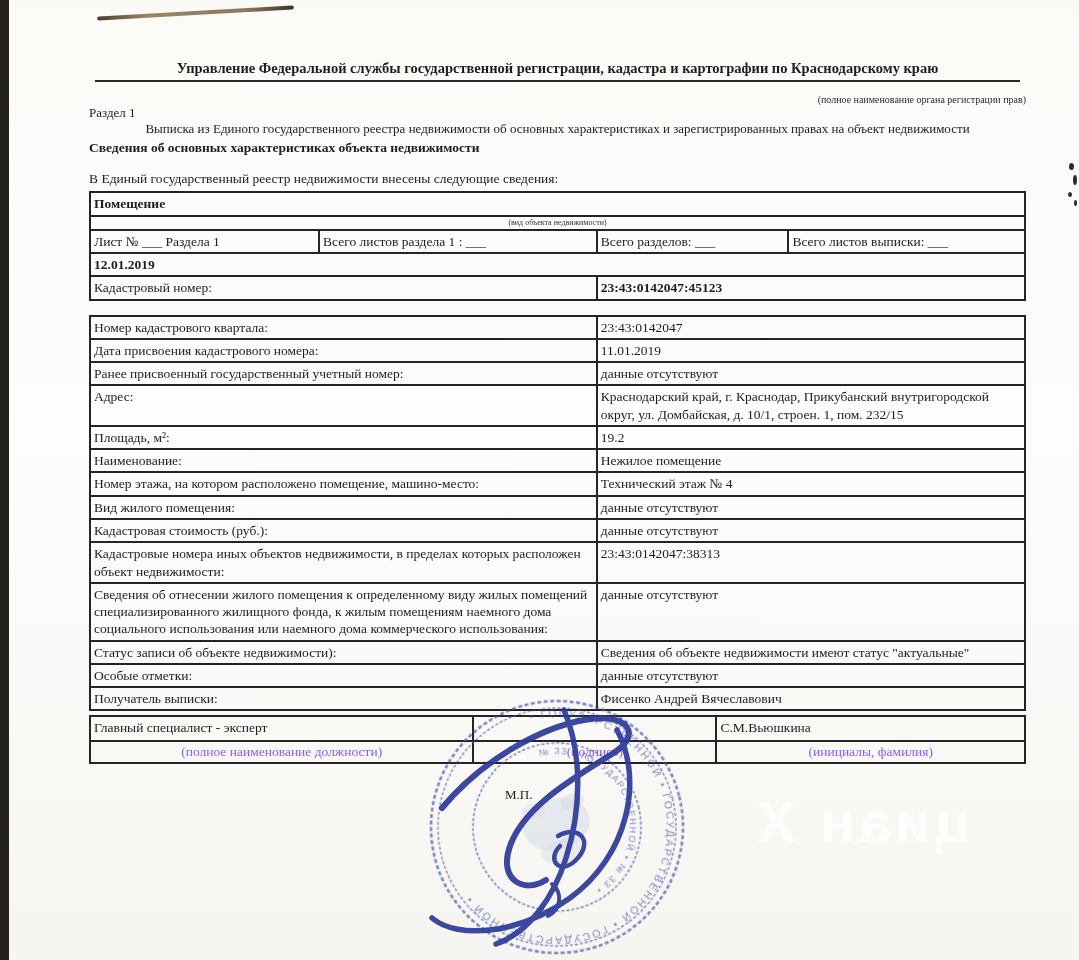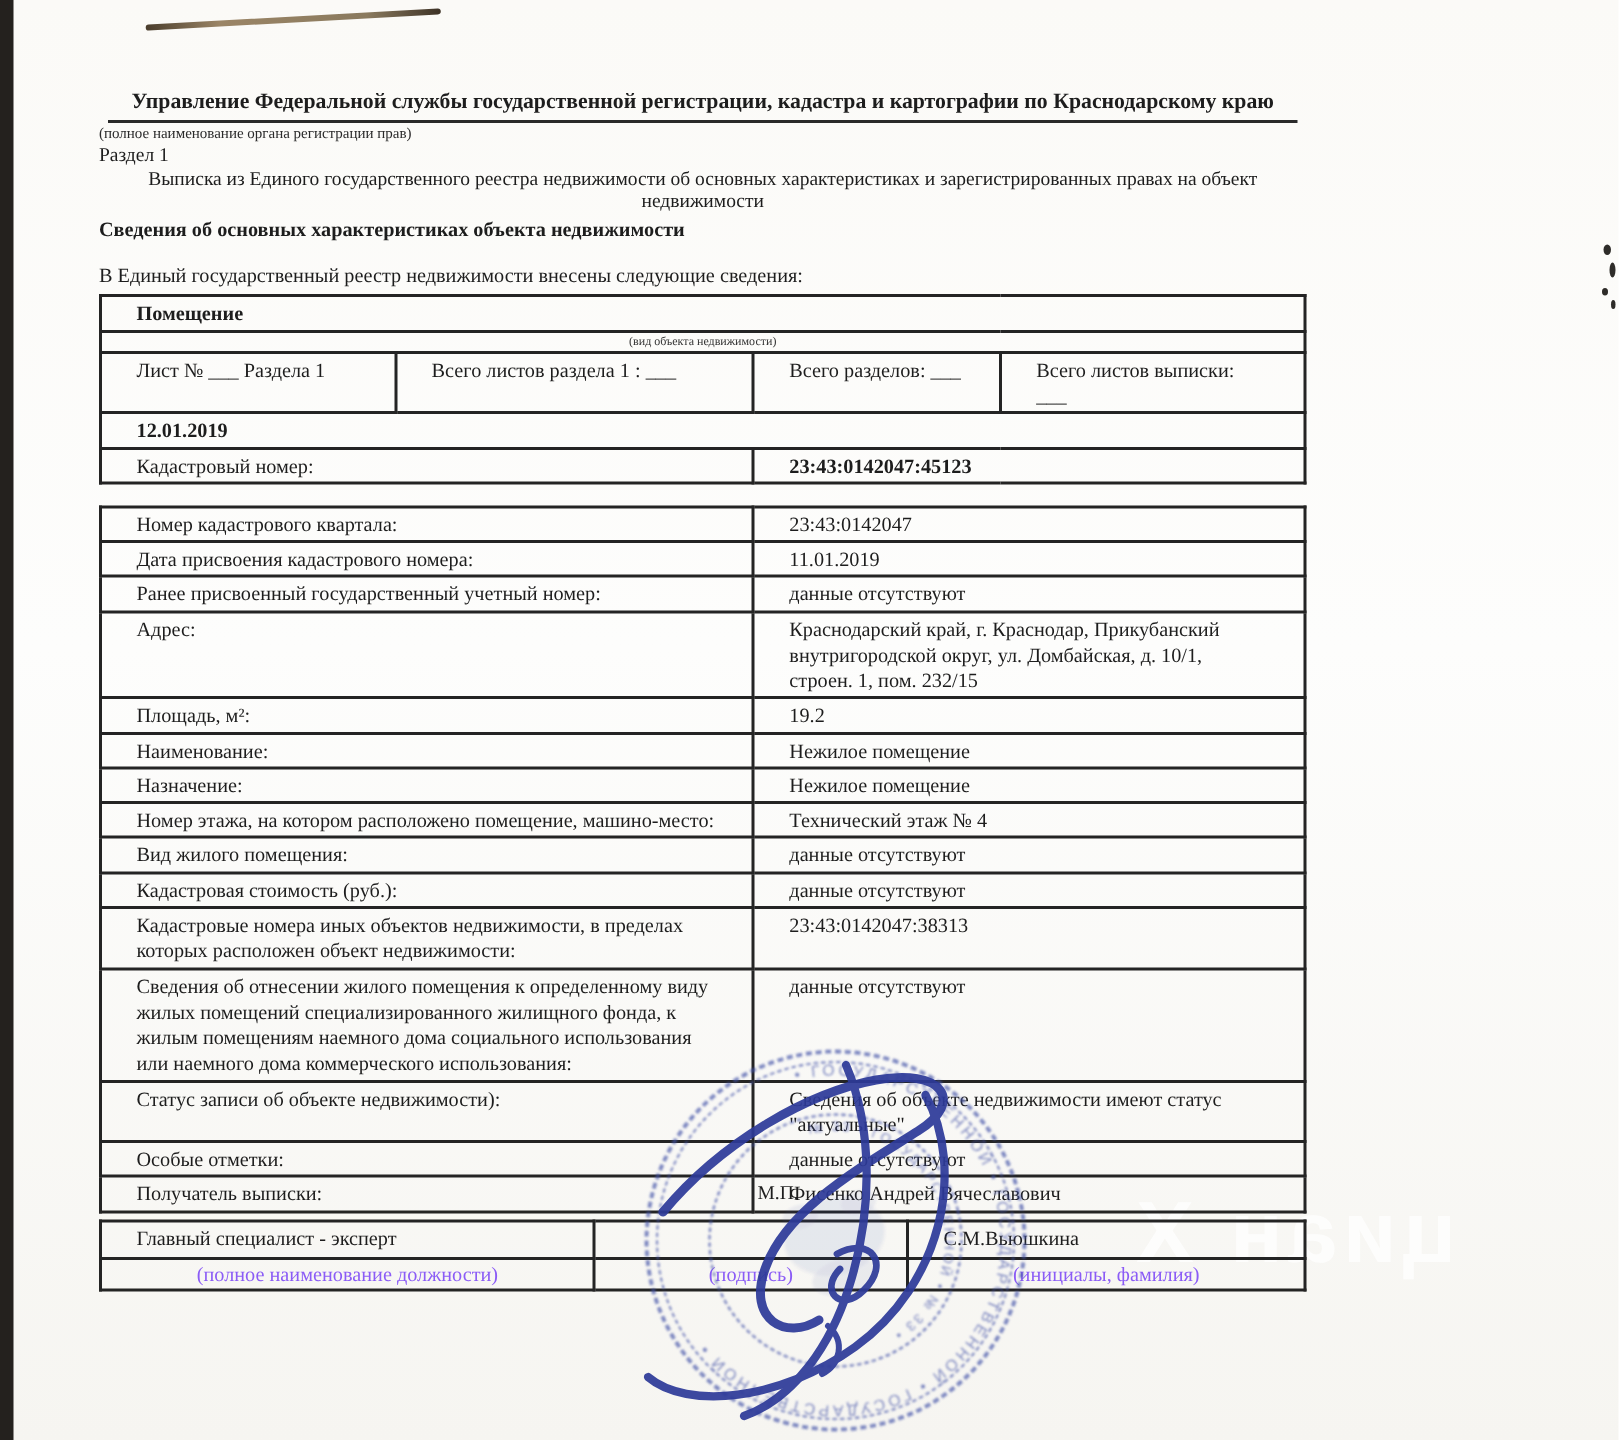"Управление Федеральной службы" .content { left: 66px -> 89px; width: 805px -> 937px }
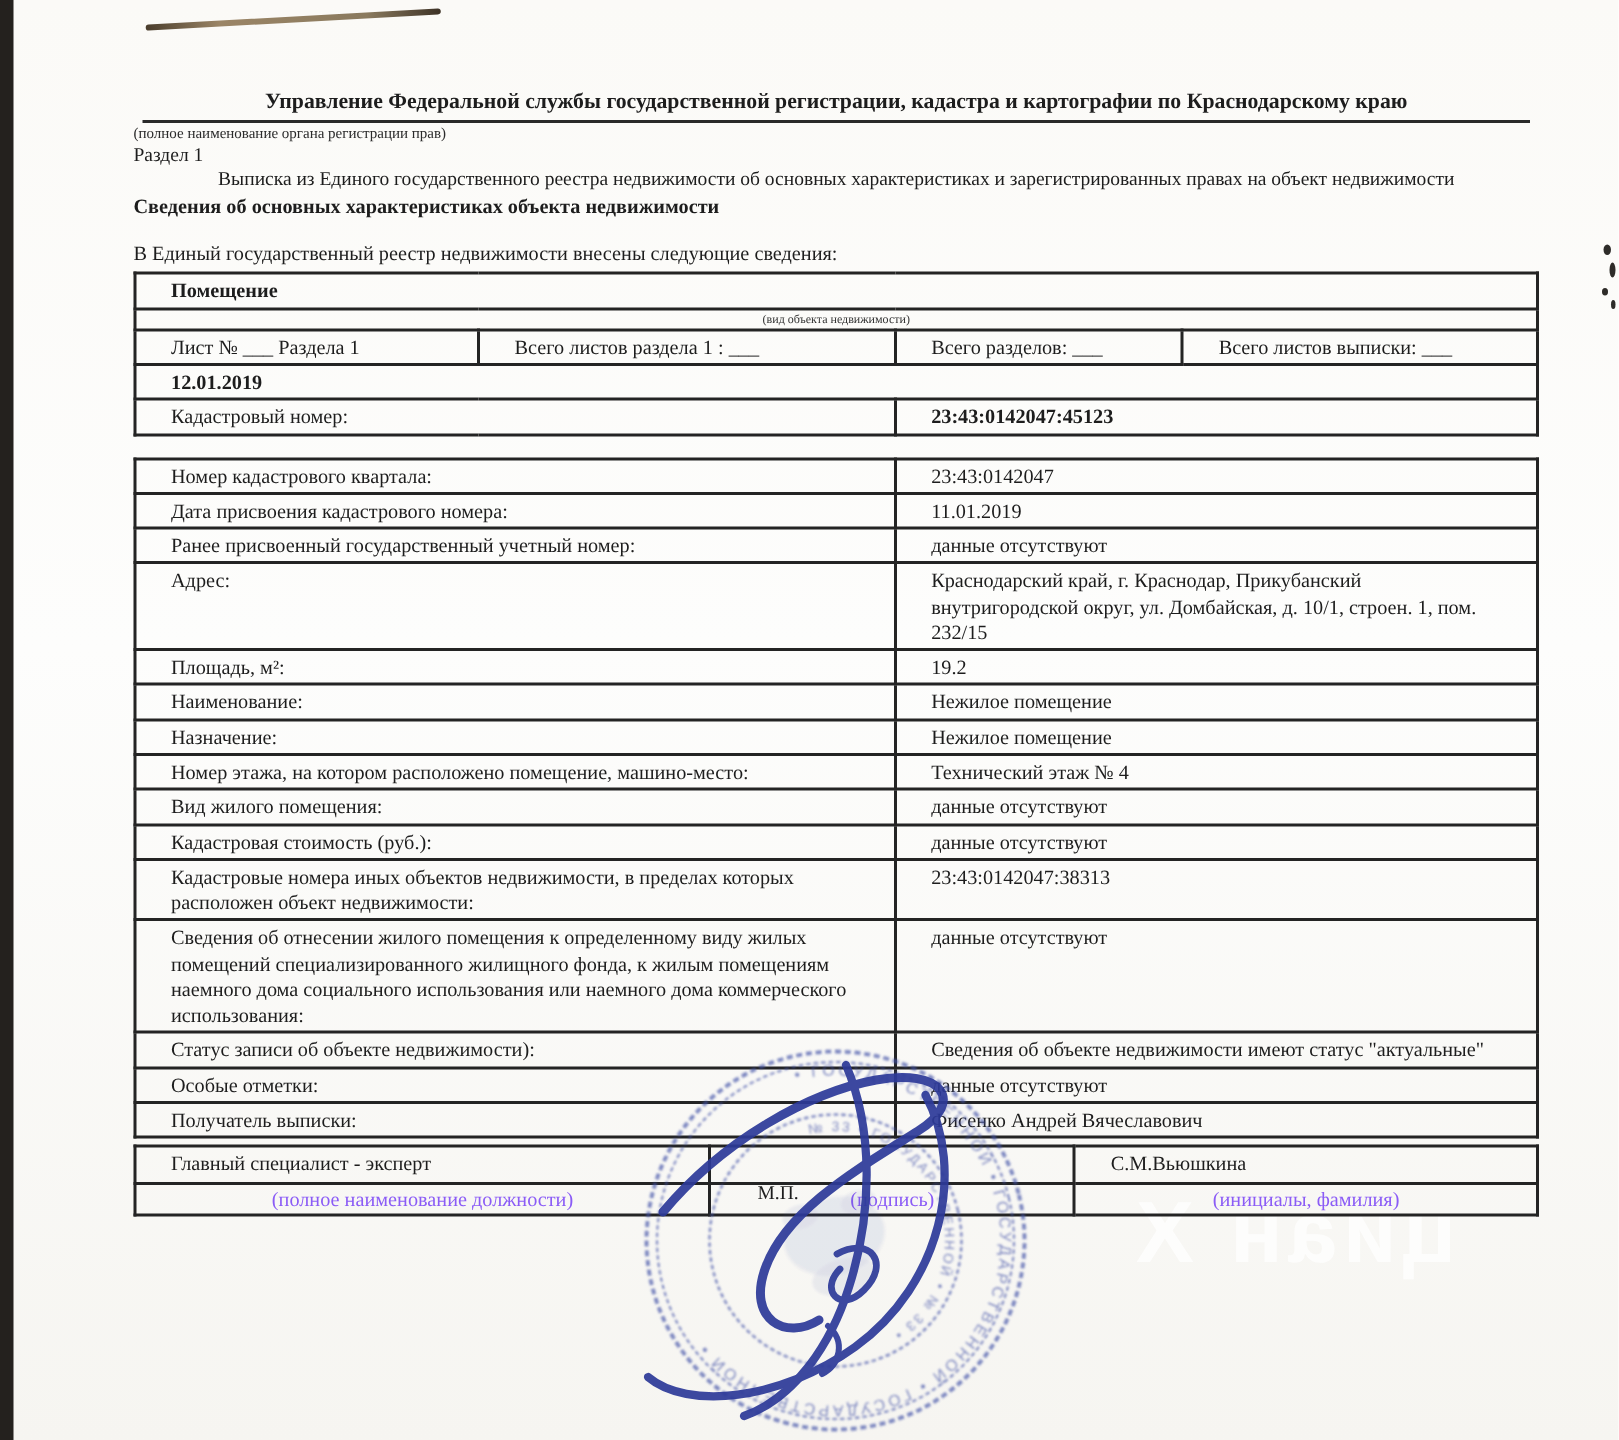"(полное наименование органа регистрации" .hdr-caption { margin-top: 2px -> 12px; text-align: left -> right }
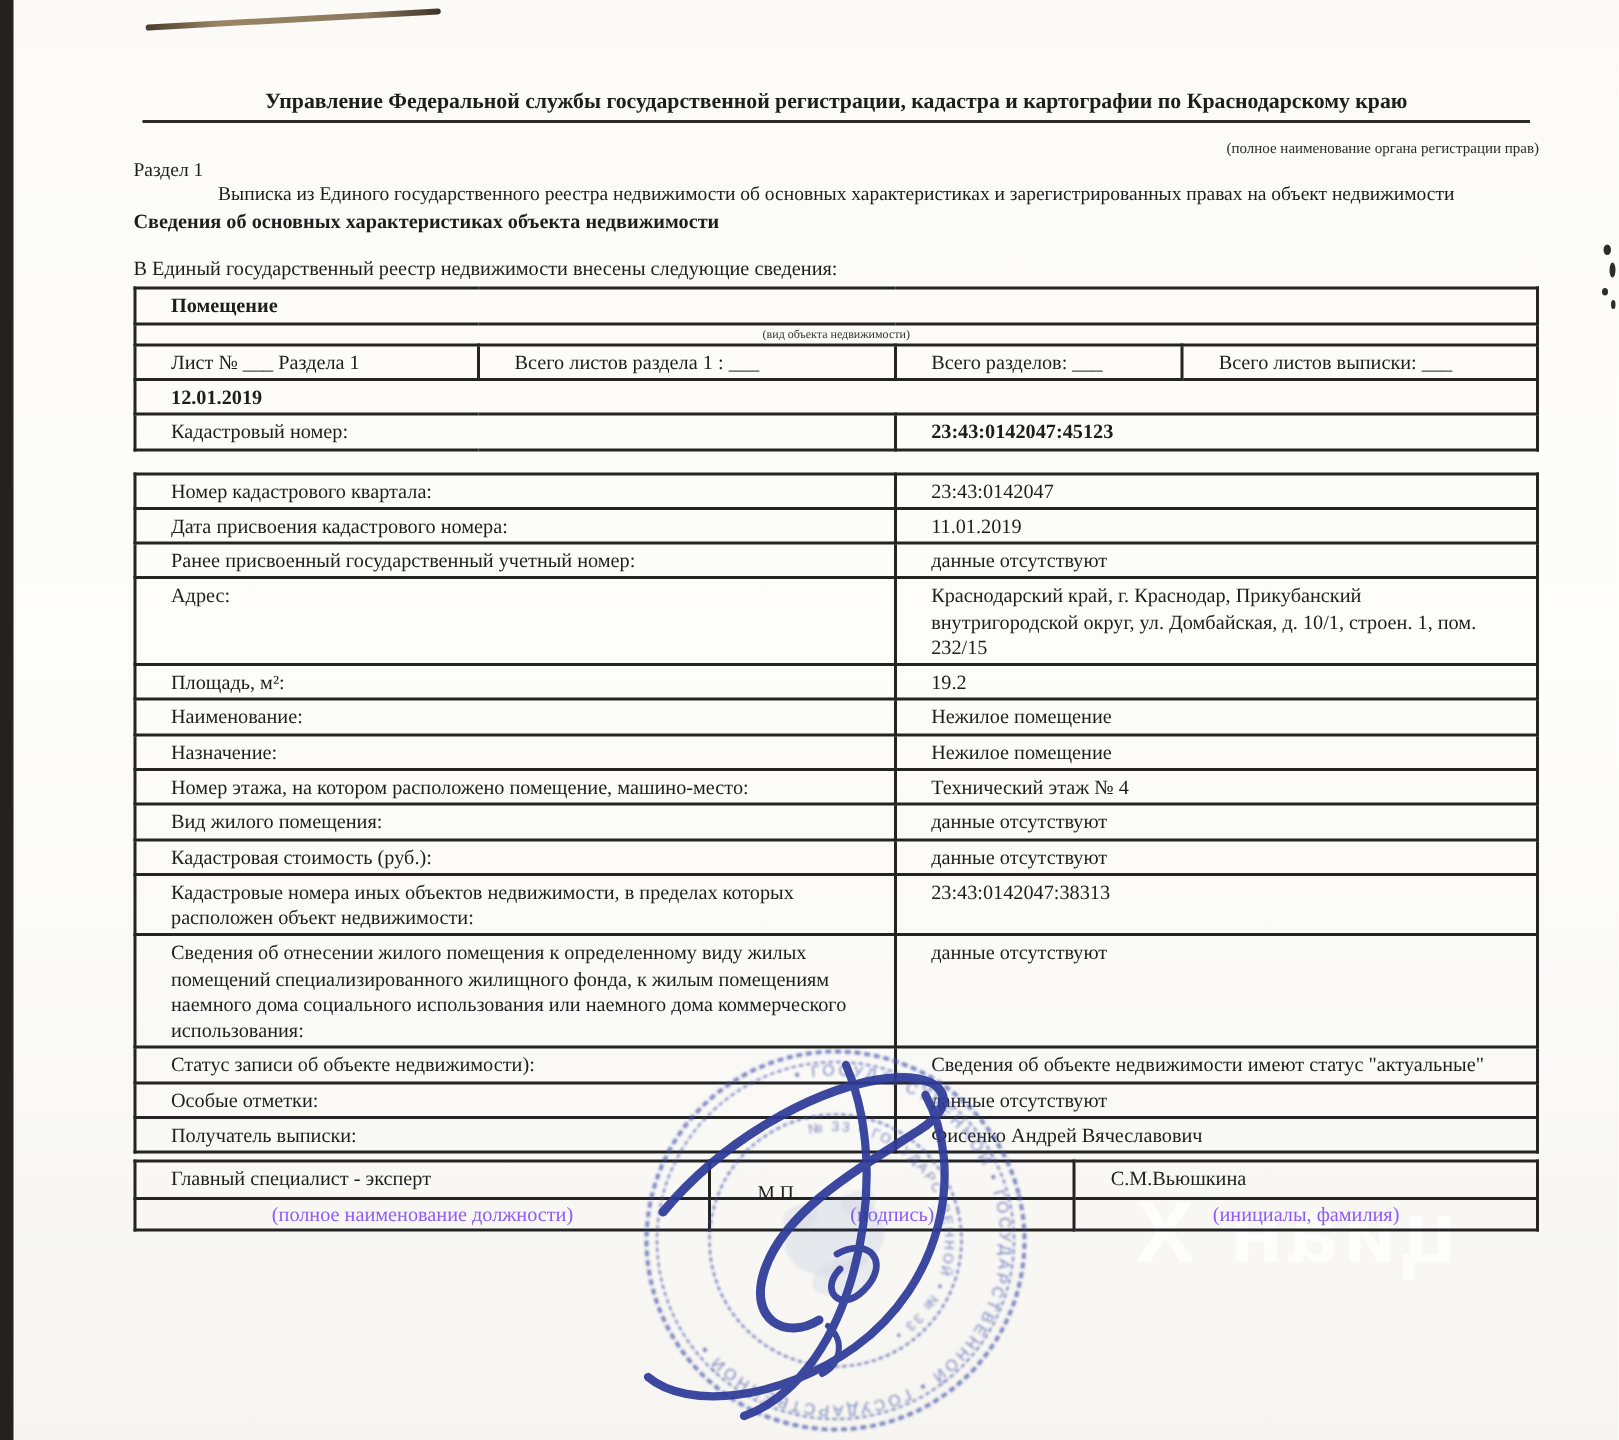"Помещение" td { padding: 2px 23px -> 2px 3px }
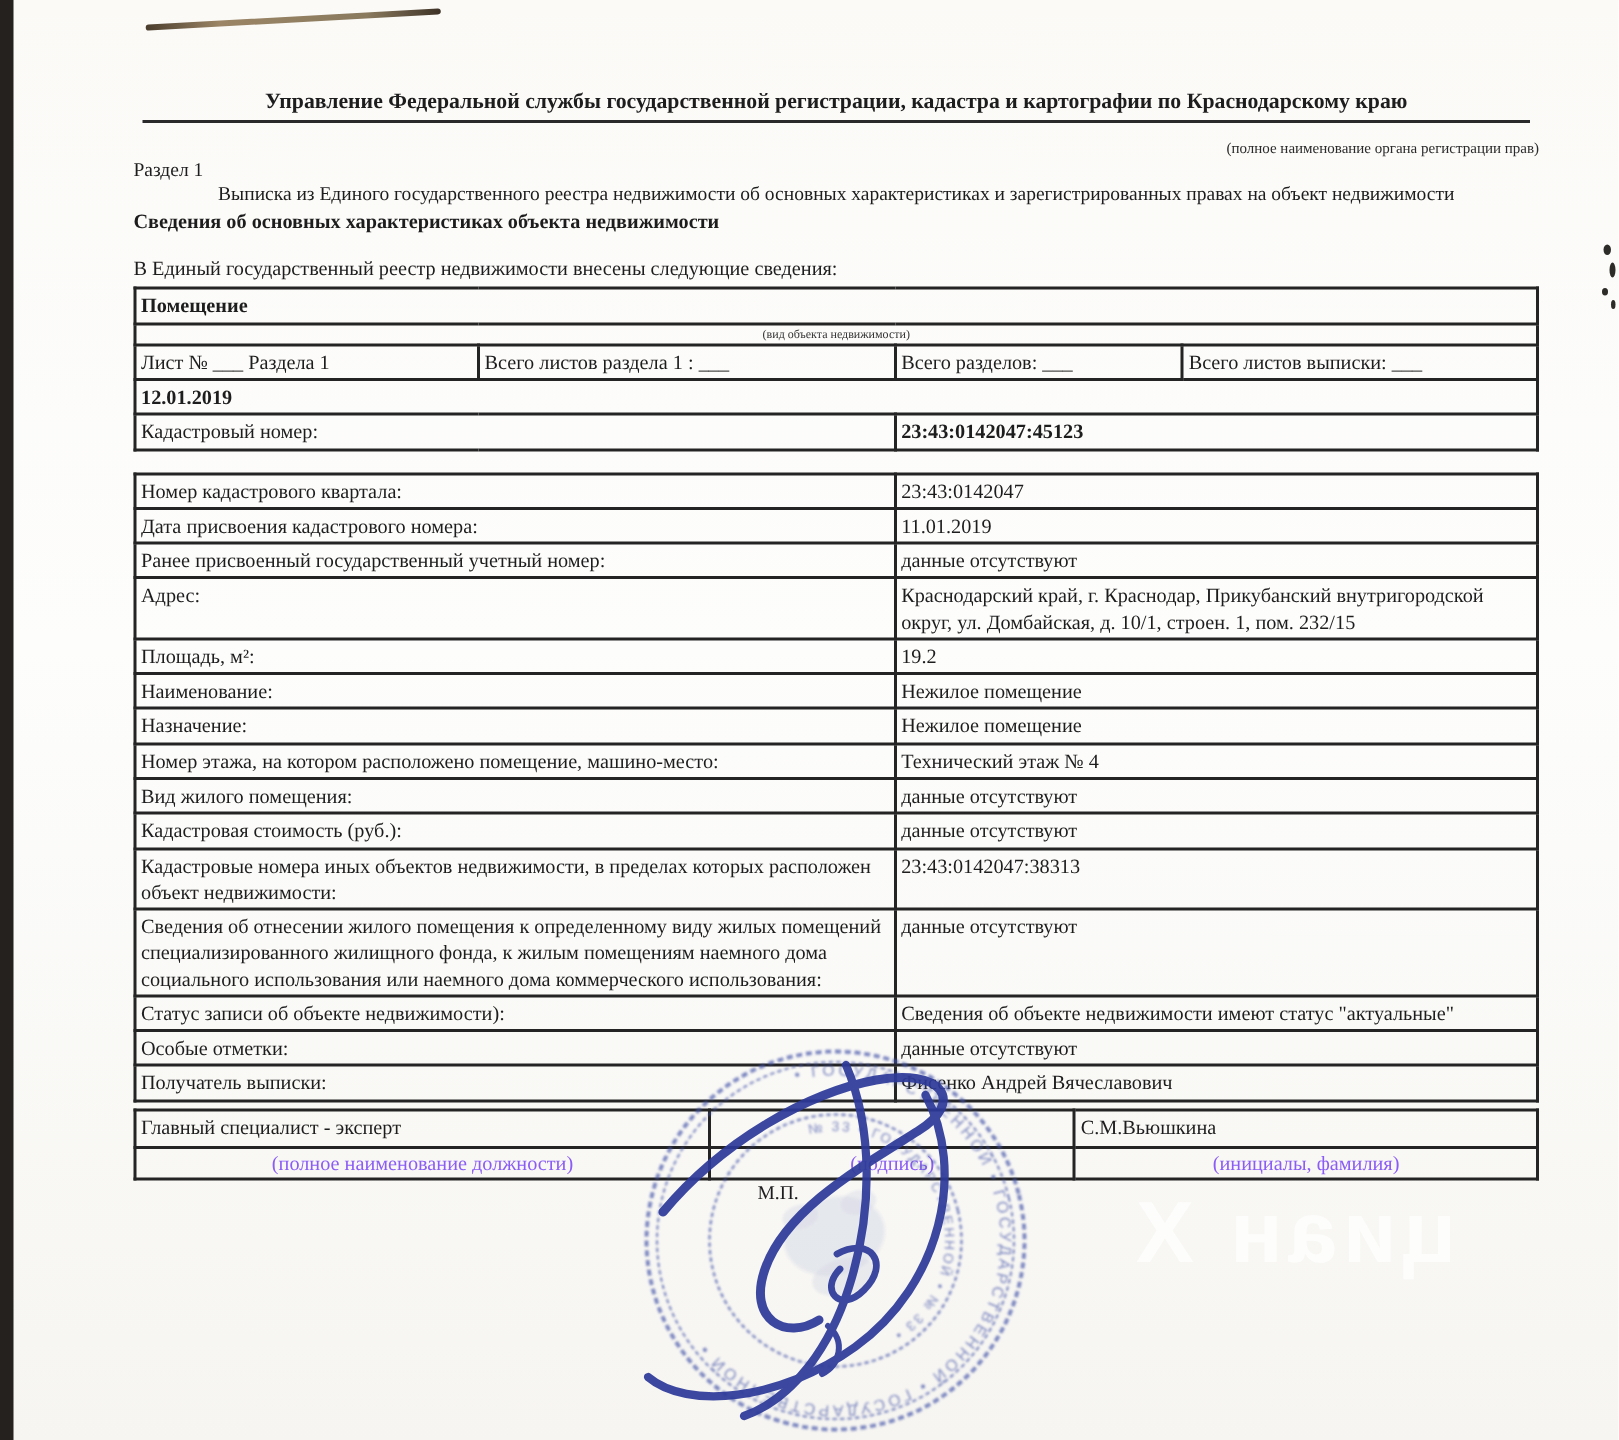"Назначение:" tr { html: <tr> <td>Назначение:</td> <td>Нежилое помещение</td> </tr> -> none }
